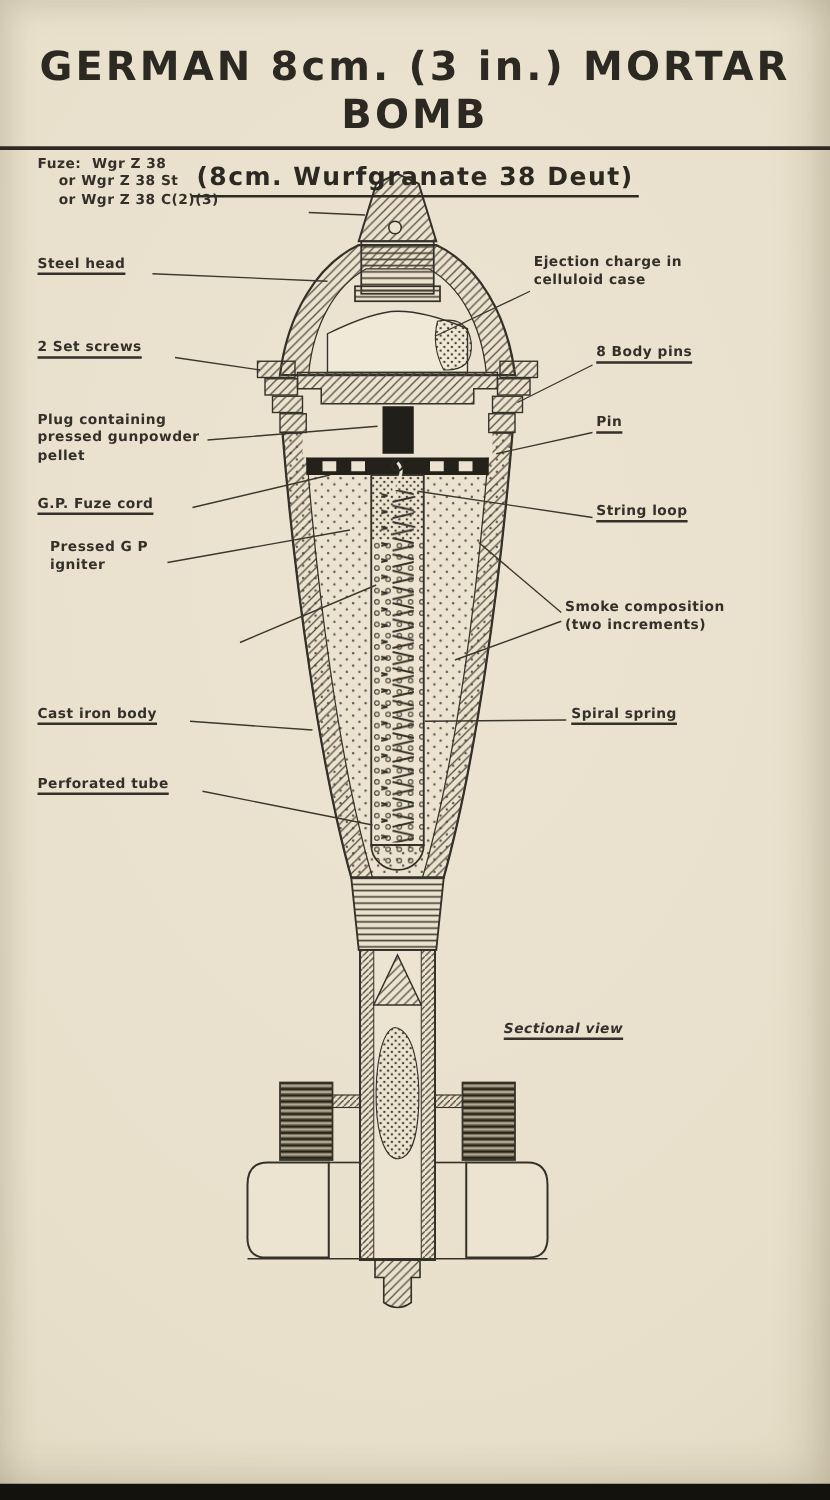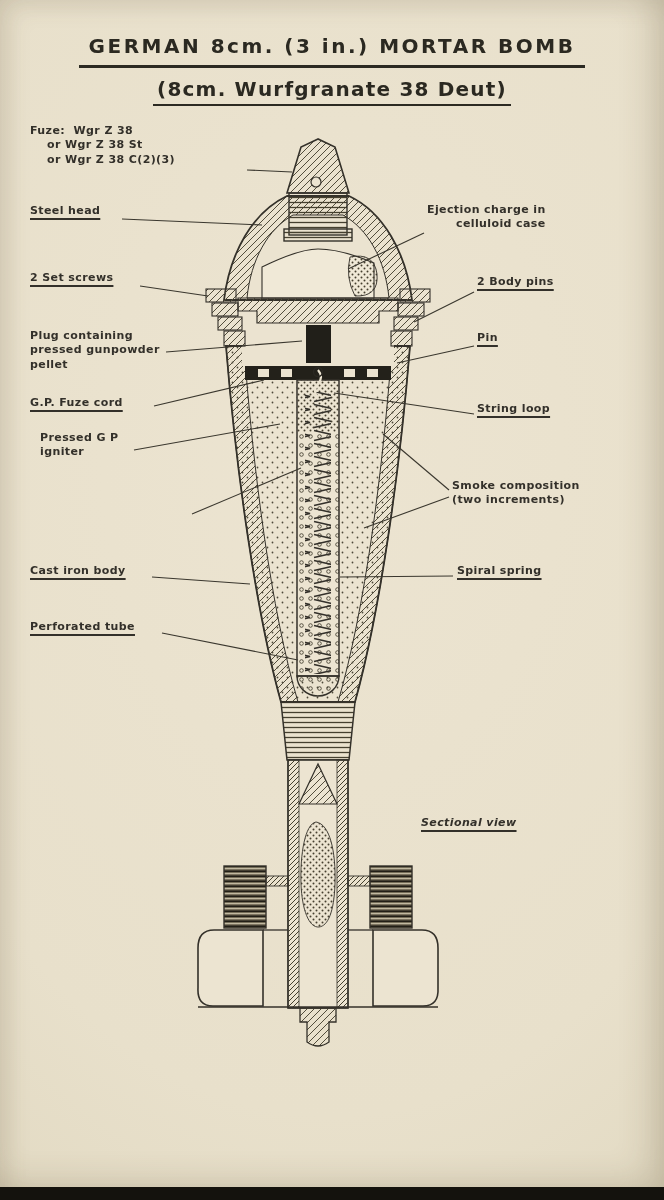"GERMAN 8cm. (3 in.) MORTAR" h1 { font-size: 20px -> 32px }
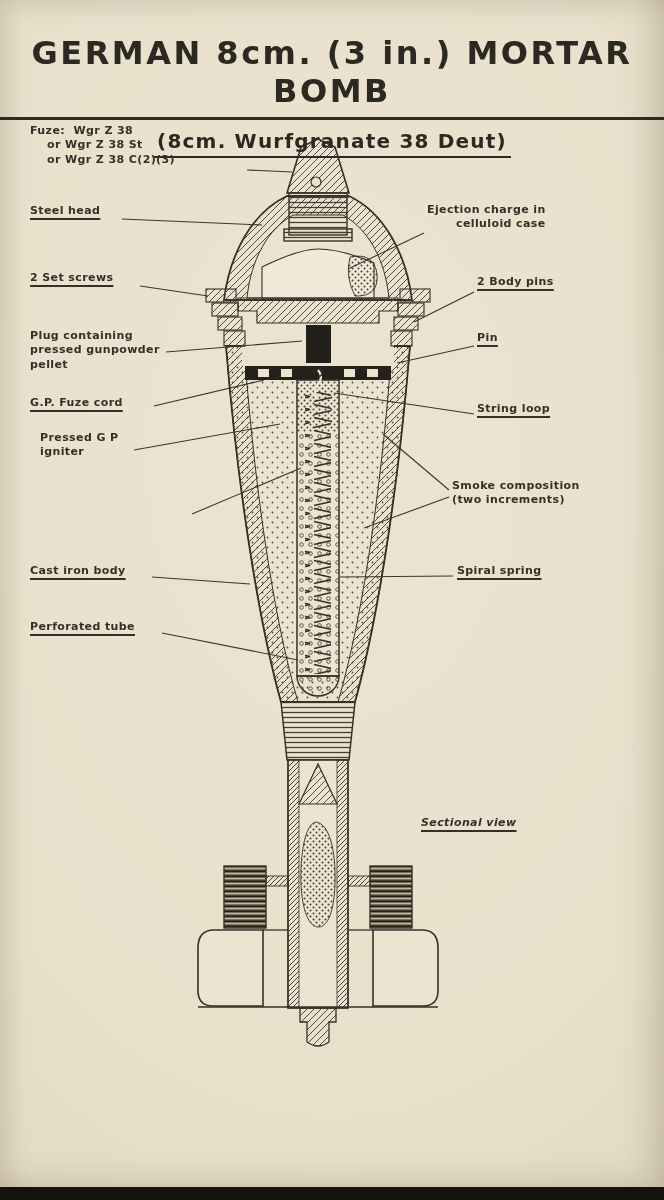"Ejection charge in" .center { text-align: right -> left }
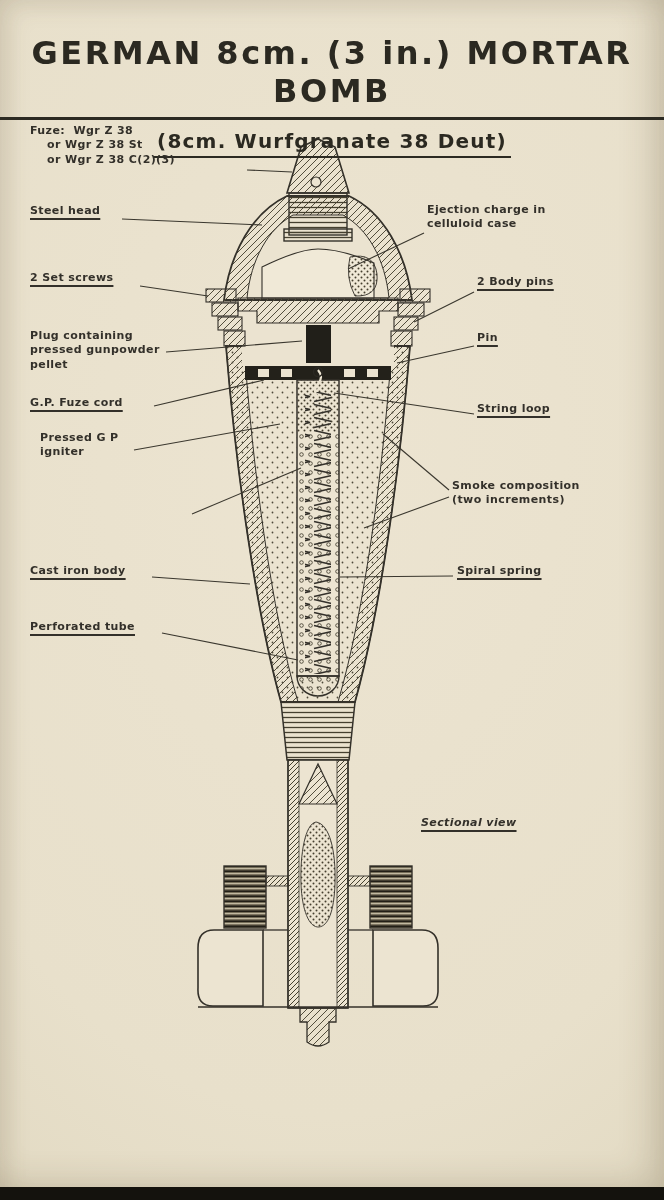"2 Body pins" div.lbl { text: 2 -> 8 }
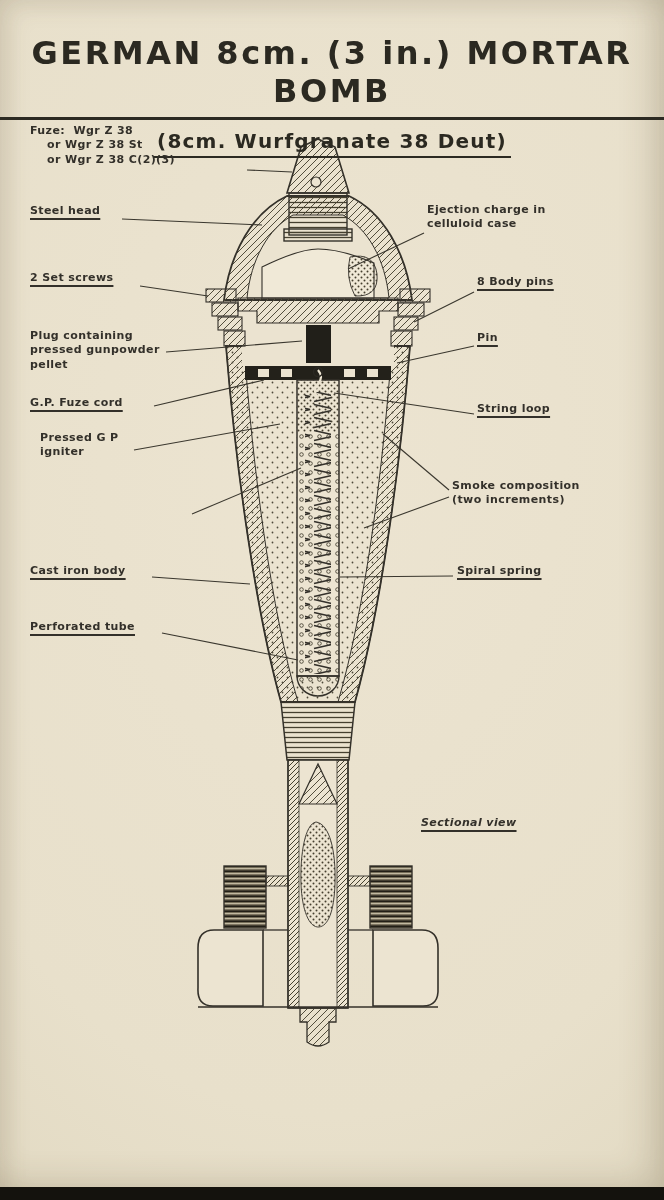"Sectional view" .italic { margin-left: 18px -> none }
